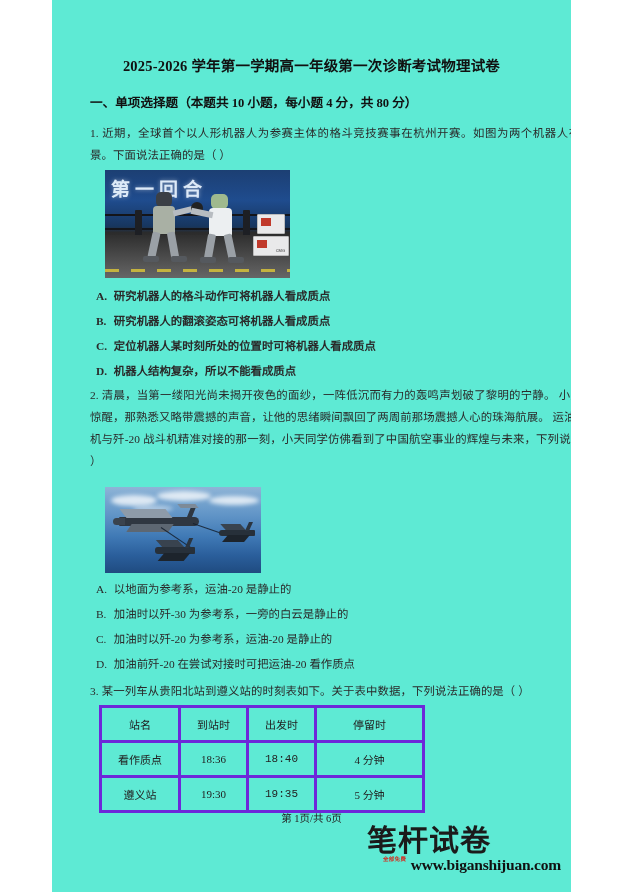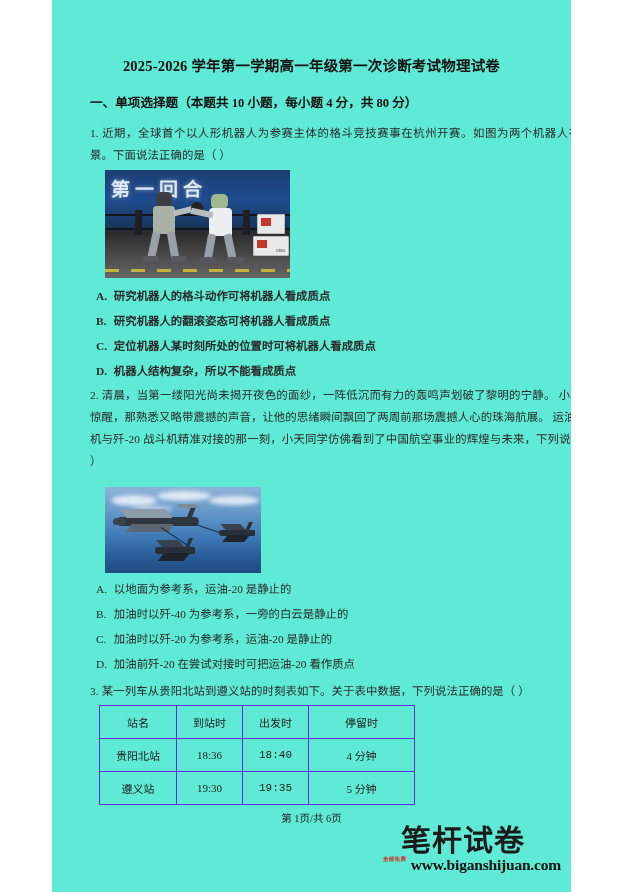"加油时以歼-40 为参考系，一旁的白云是静止的" span { text: -40 -> -30 }
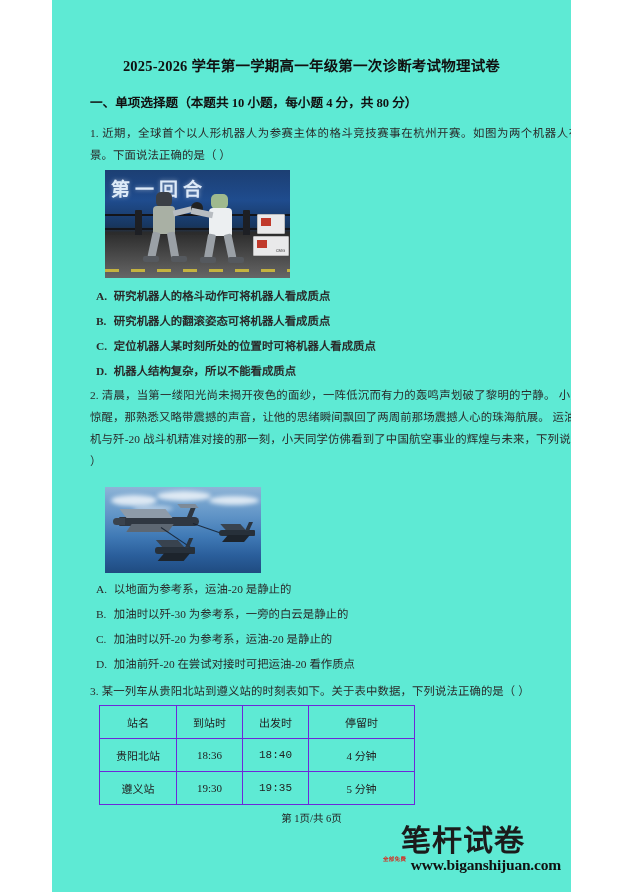"站名" .timetable td { border: 1px solid #6d28d9 -> 3px solid #6d28d9 }
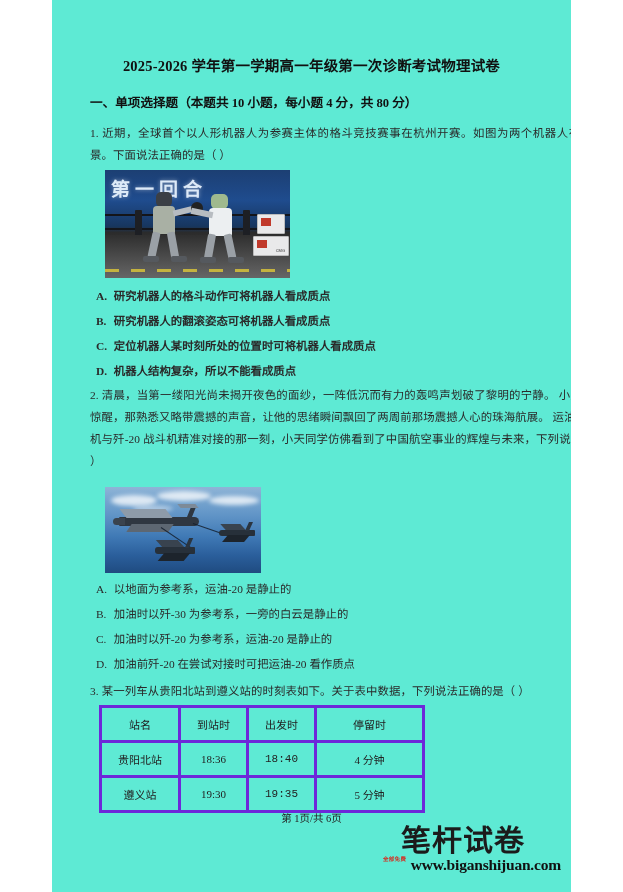"贵阳北站" td.c0 { text: 贵阳北站 -> 看作质点 }
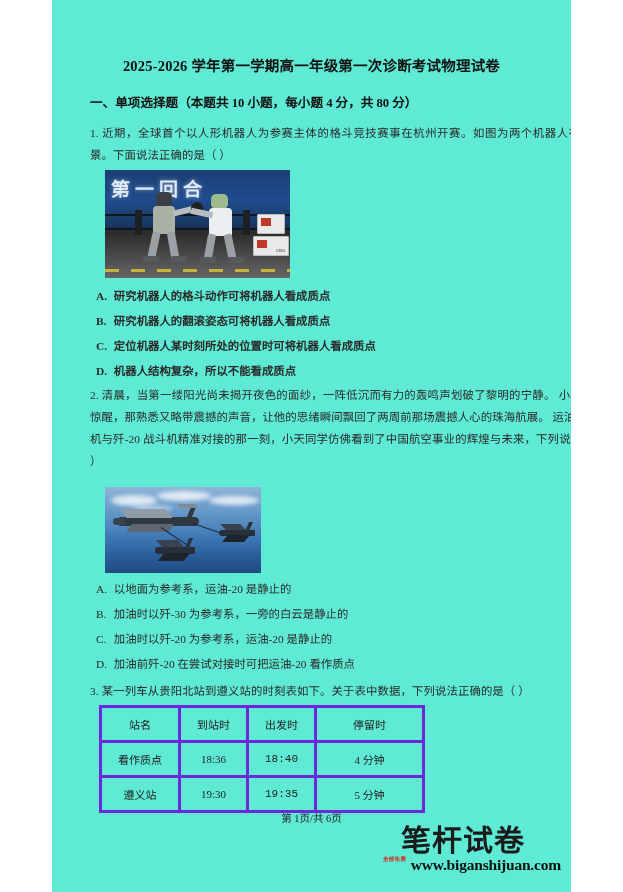"笔杆试卷" .wm-brand { text-align: center -> left }
